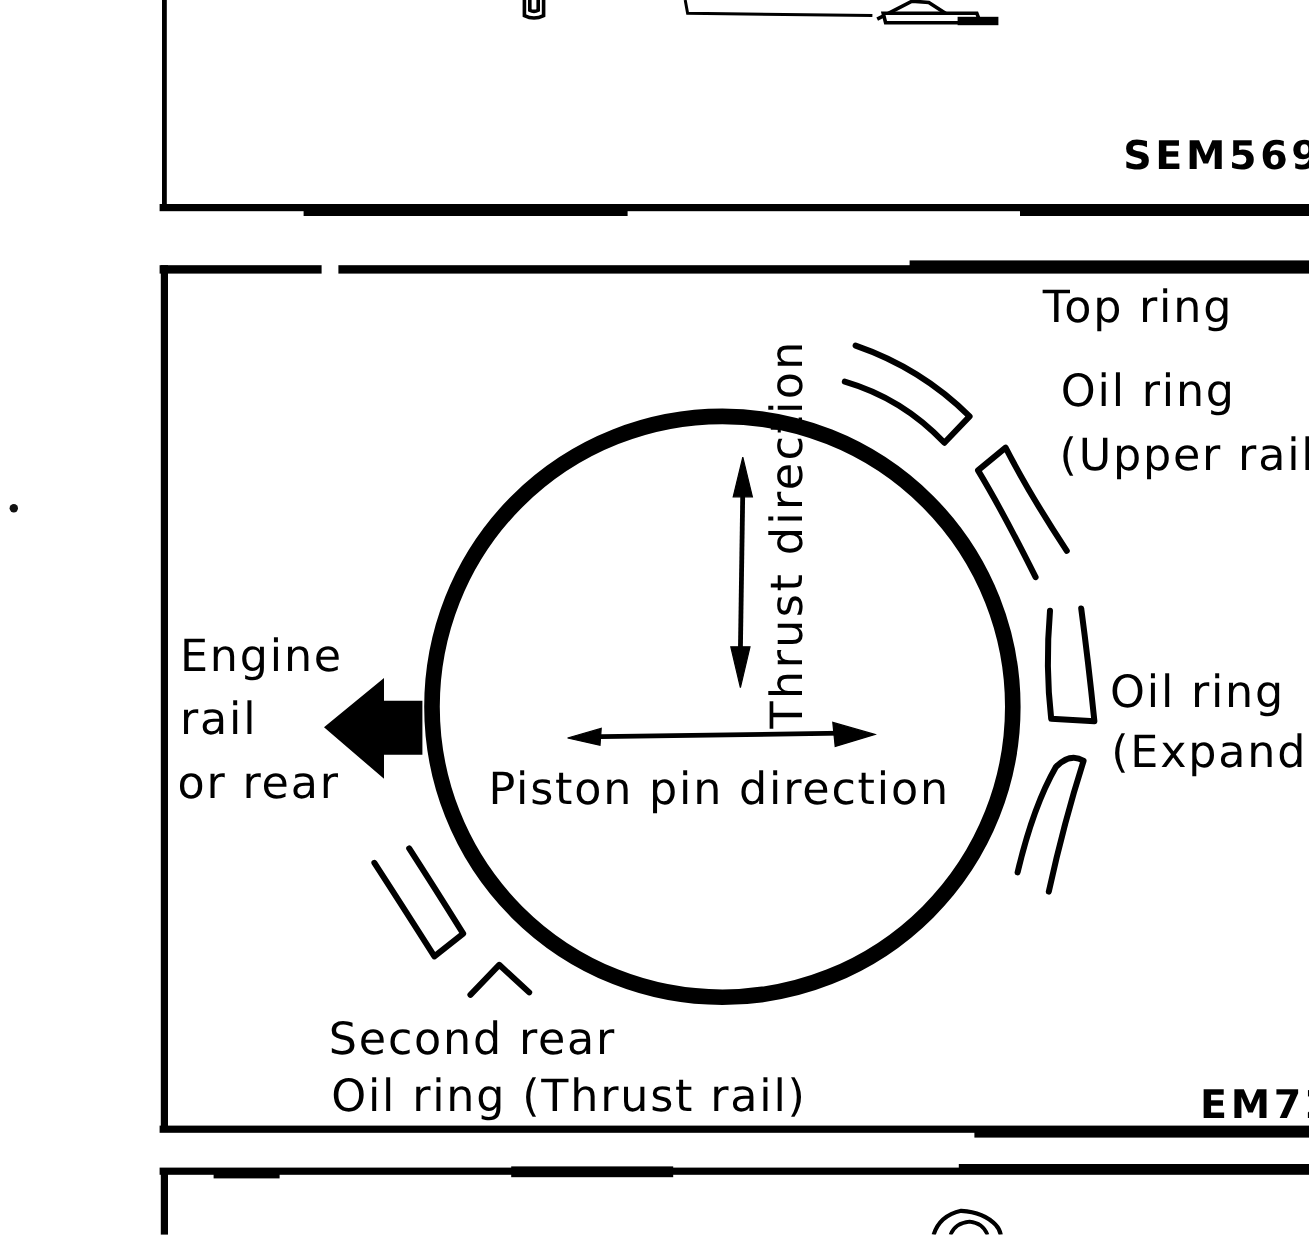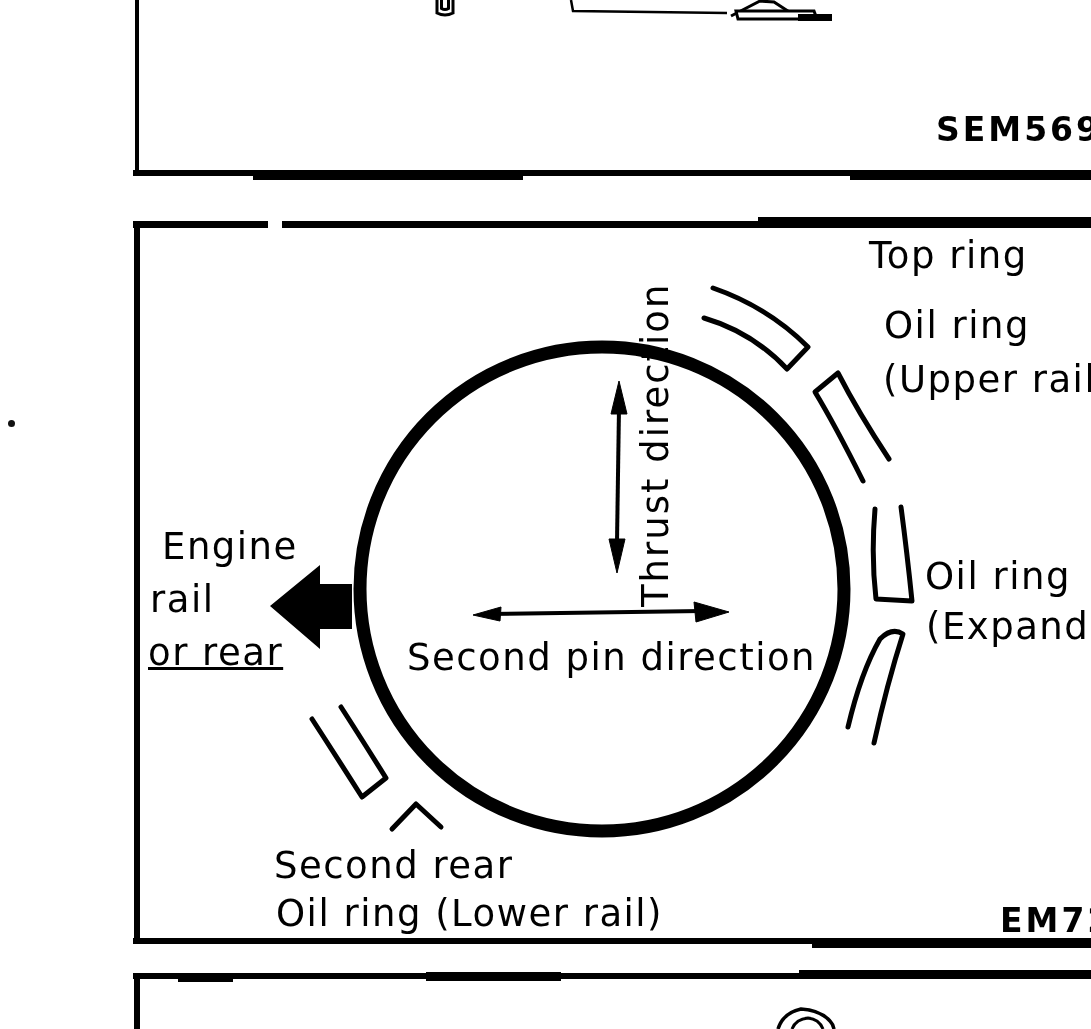"Engine" div.lbl { margin-left: 12px -> none }
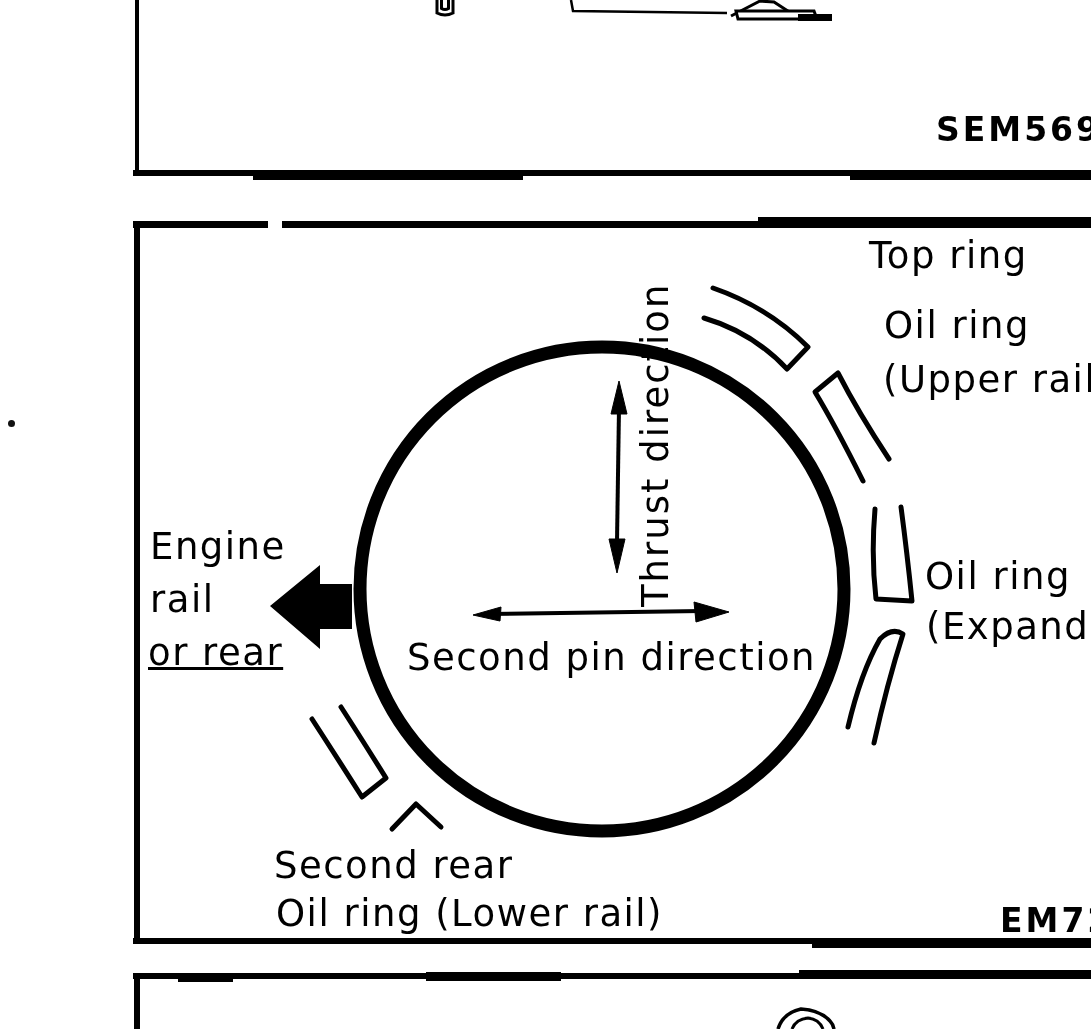"or rear" div.lbl { text-decoration: underline -> none }
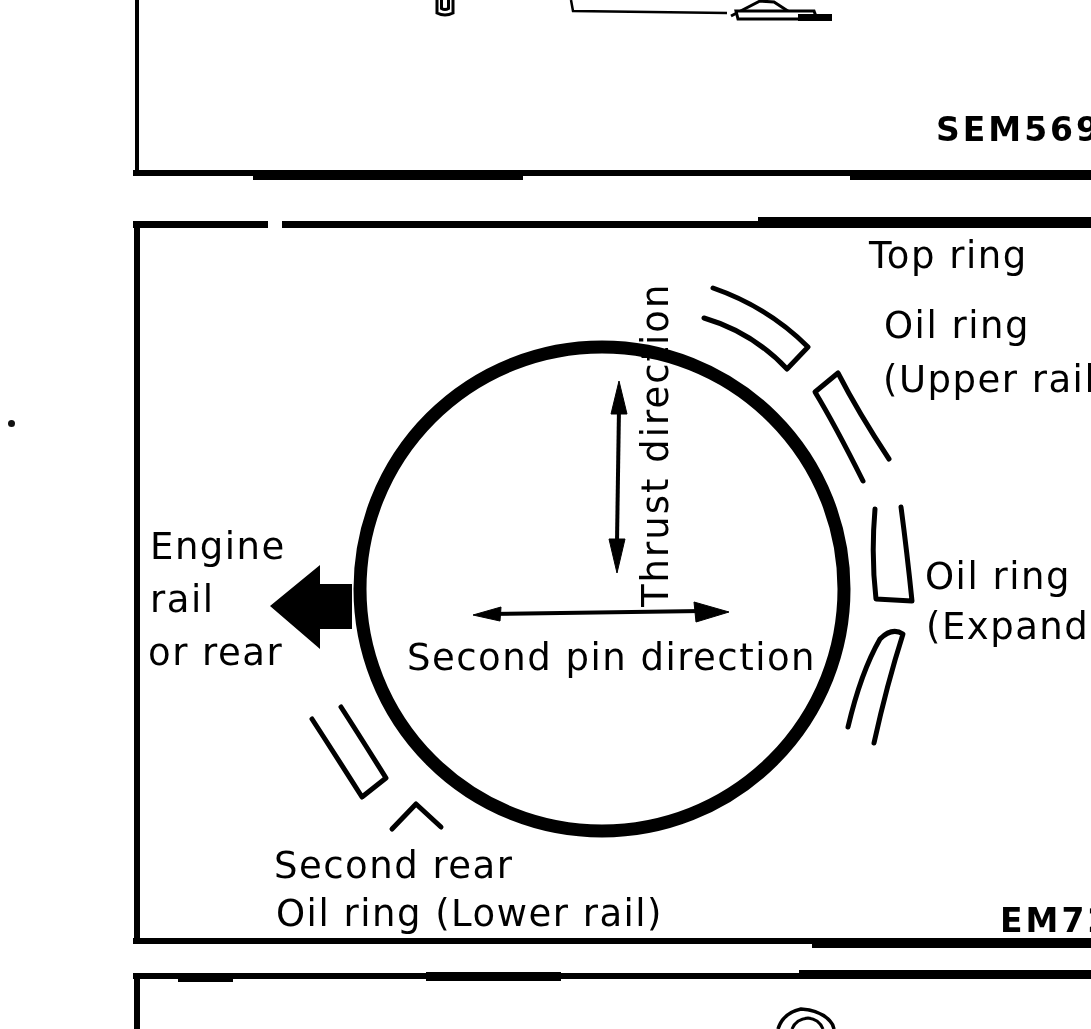"Second pin direction" div.lbl { text: Second -> Piston }
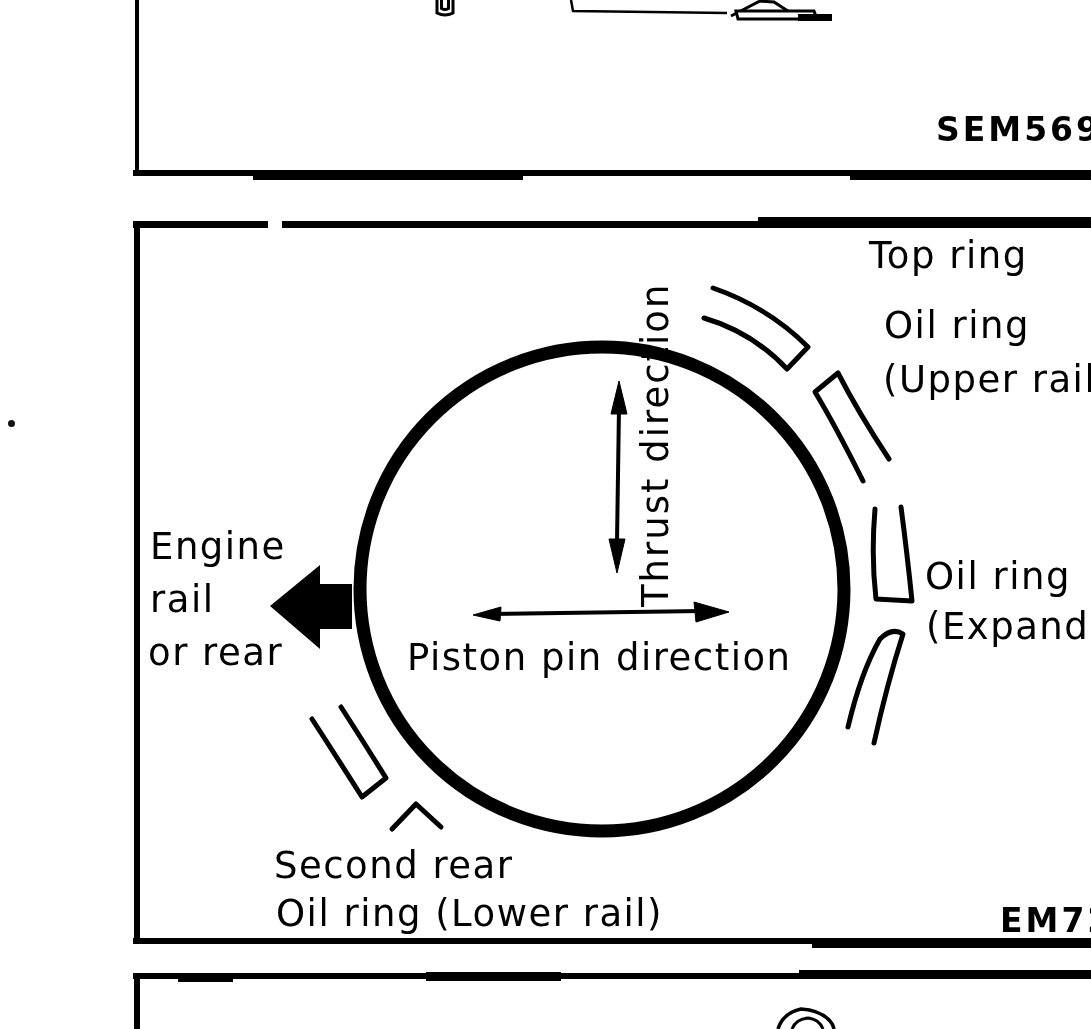"Oil ring (Lower rail)" div.lbl { text: Lower -> Thrust }
